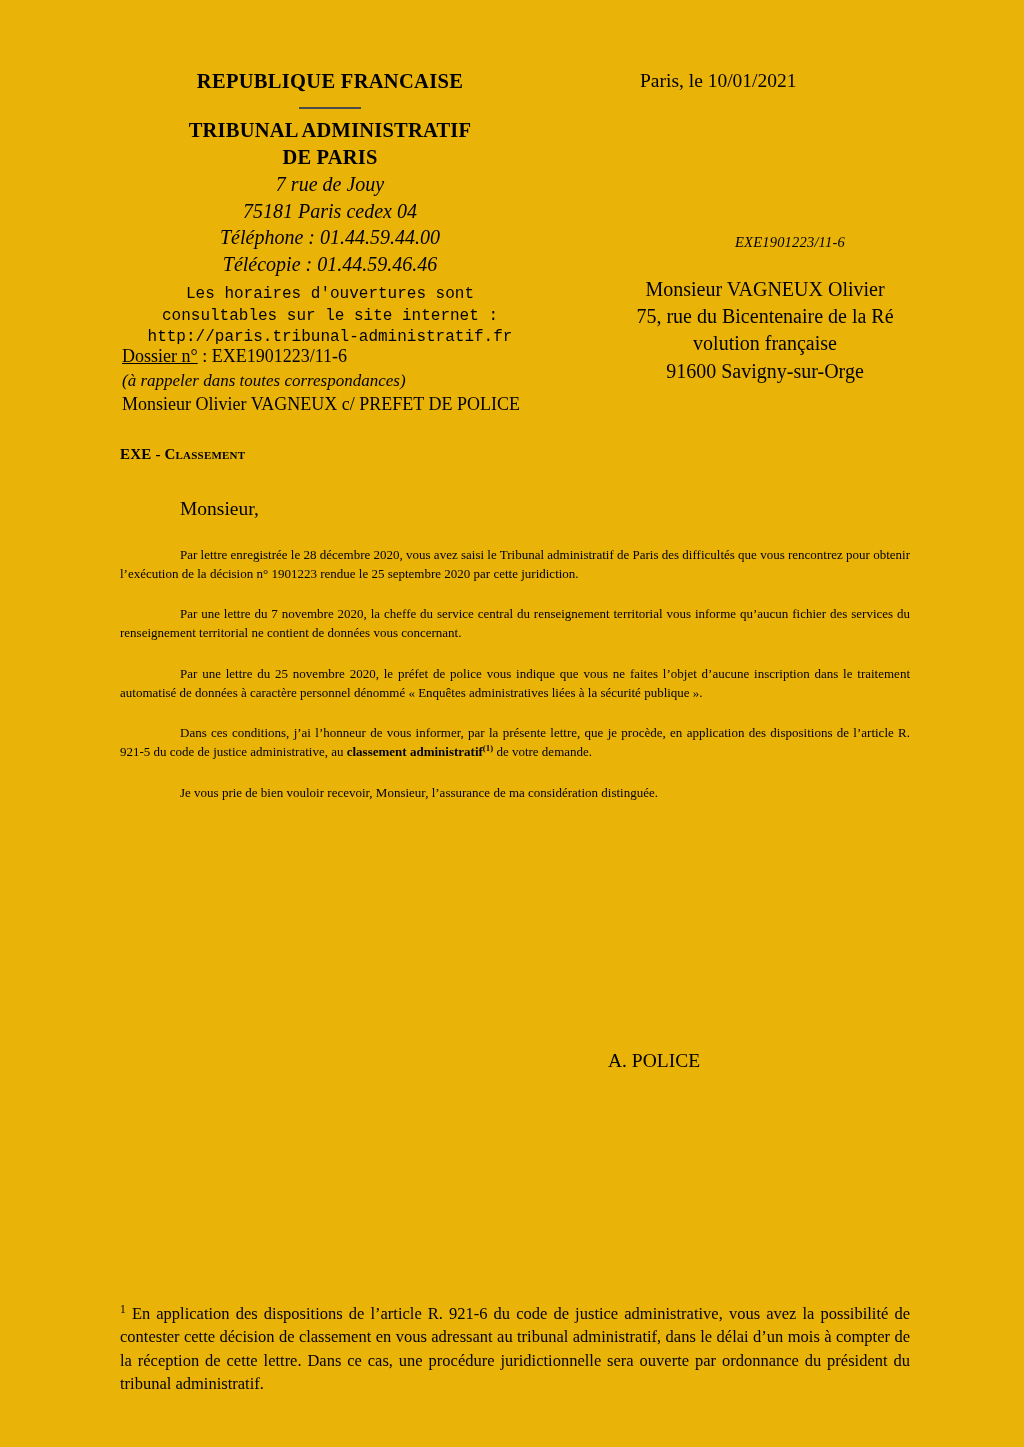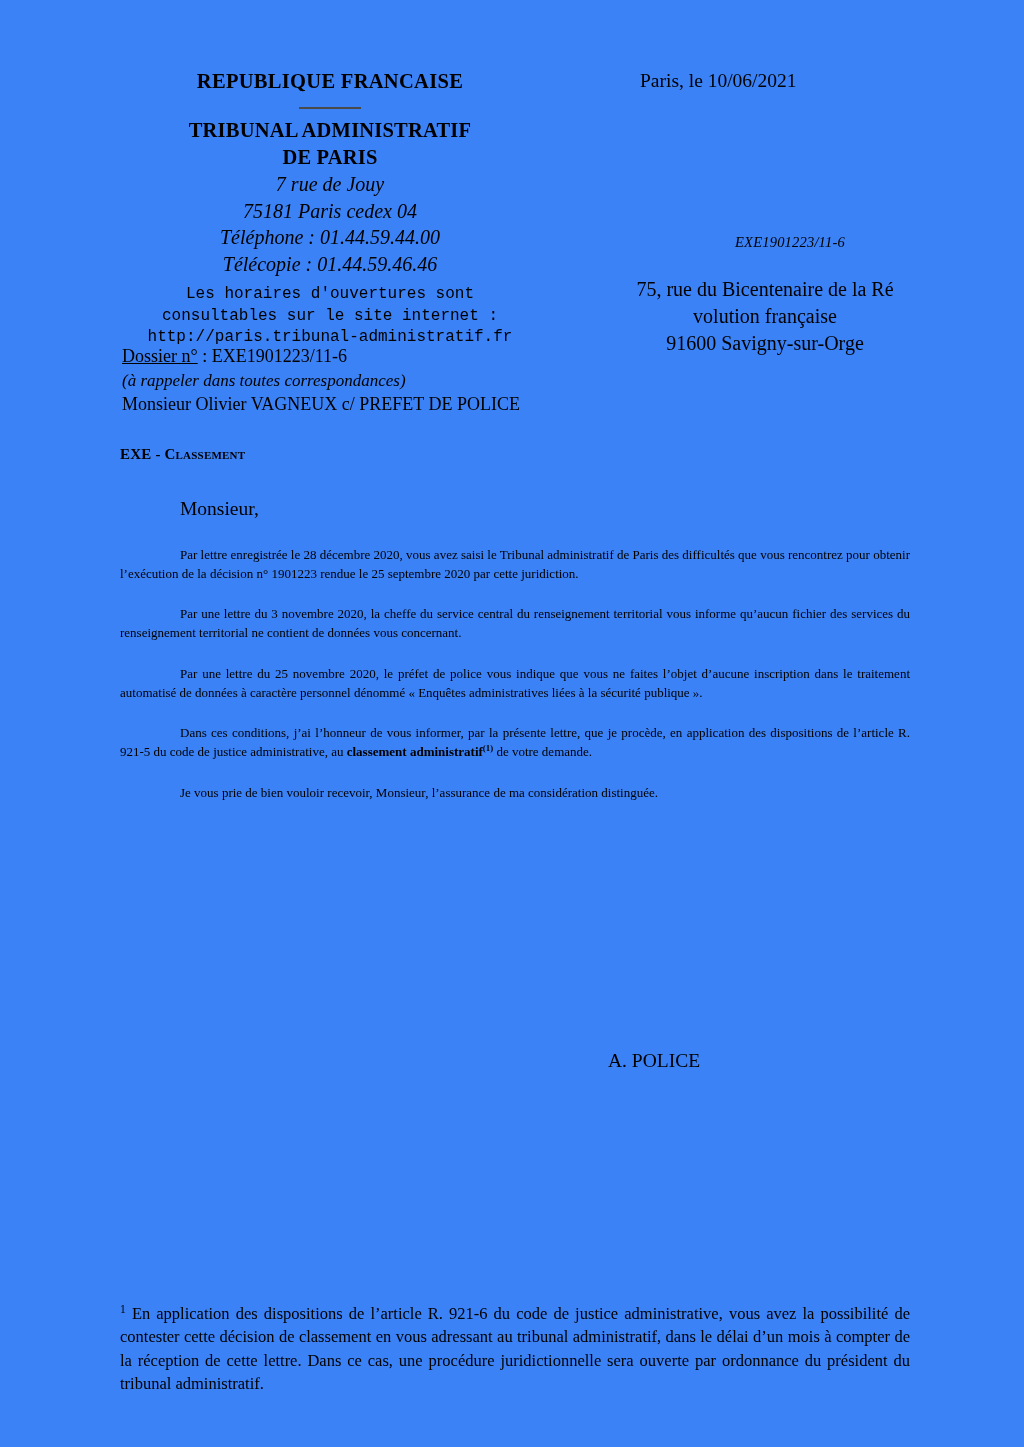"REPUBLIQUE FRANCAISE" .page { background: #3b82f6 -> #eab308 }
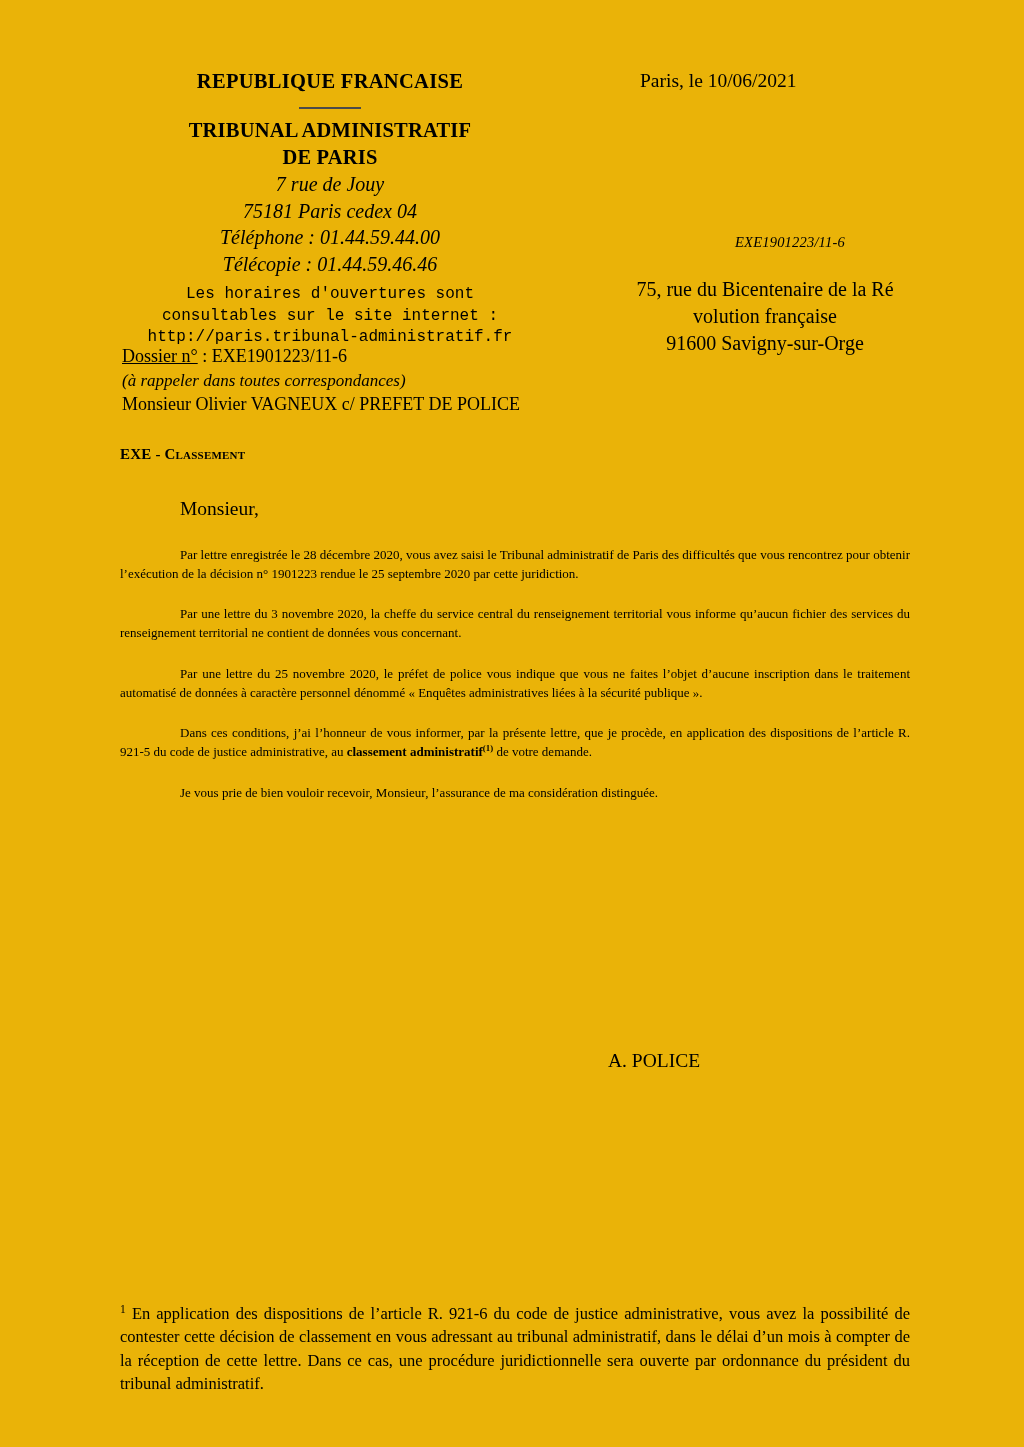"Paris, le 10/06/2021" div.date-line { text: 10/06/2021 -> 10/01/2021 }
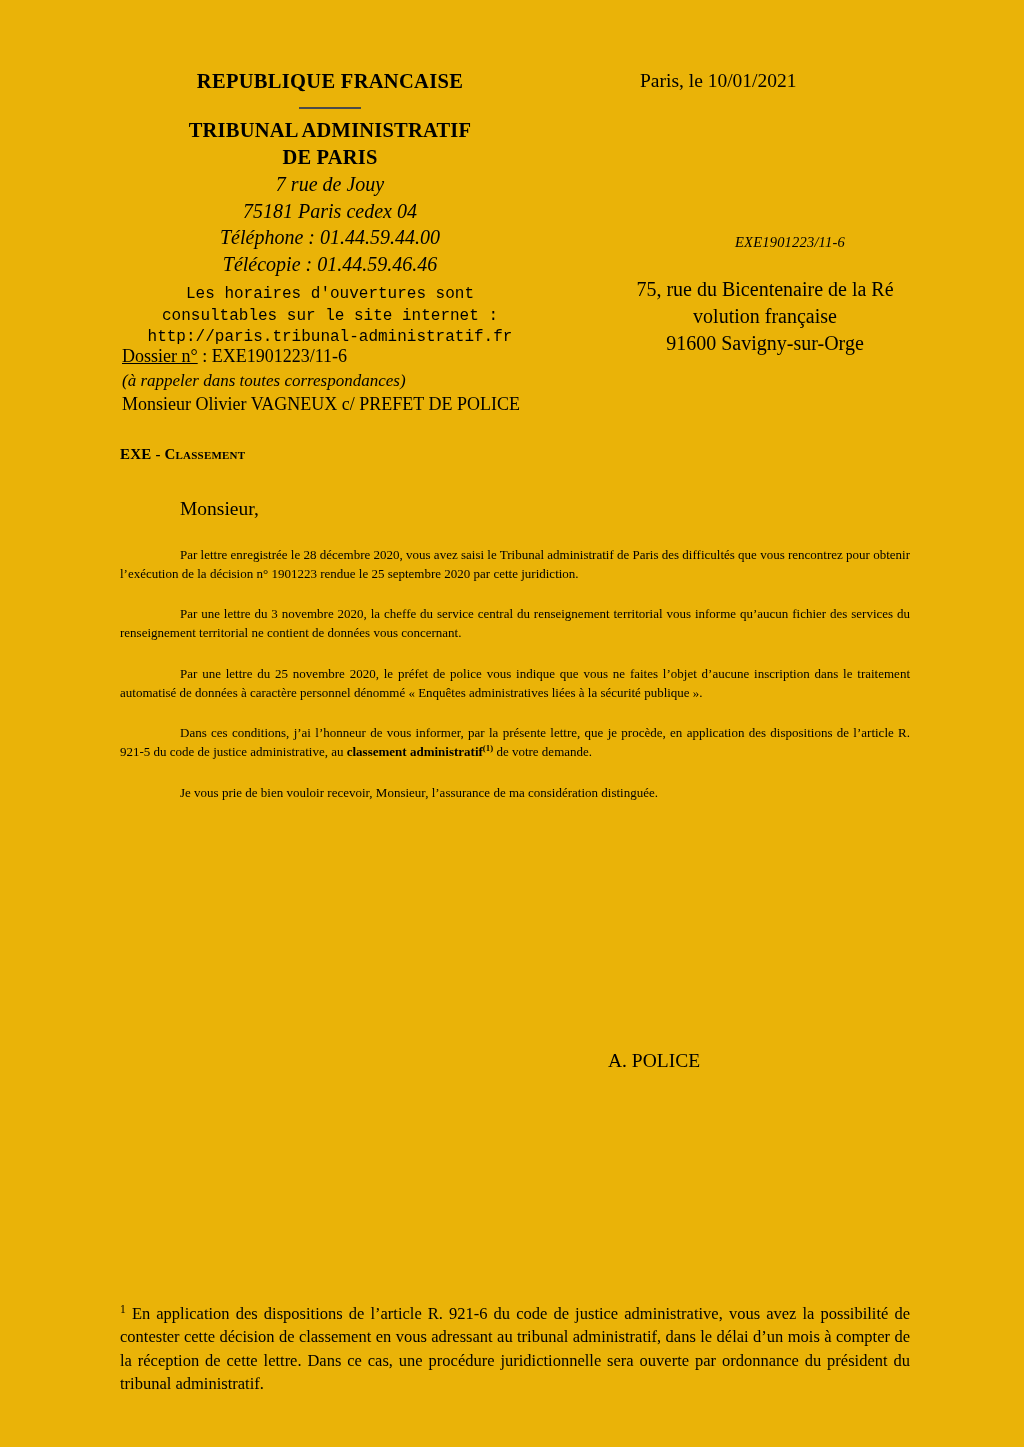"Monsieur VAGNEUX Olivier" div { html: none -> <div>Monsieur VAGNEUX Olivier</div> }
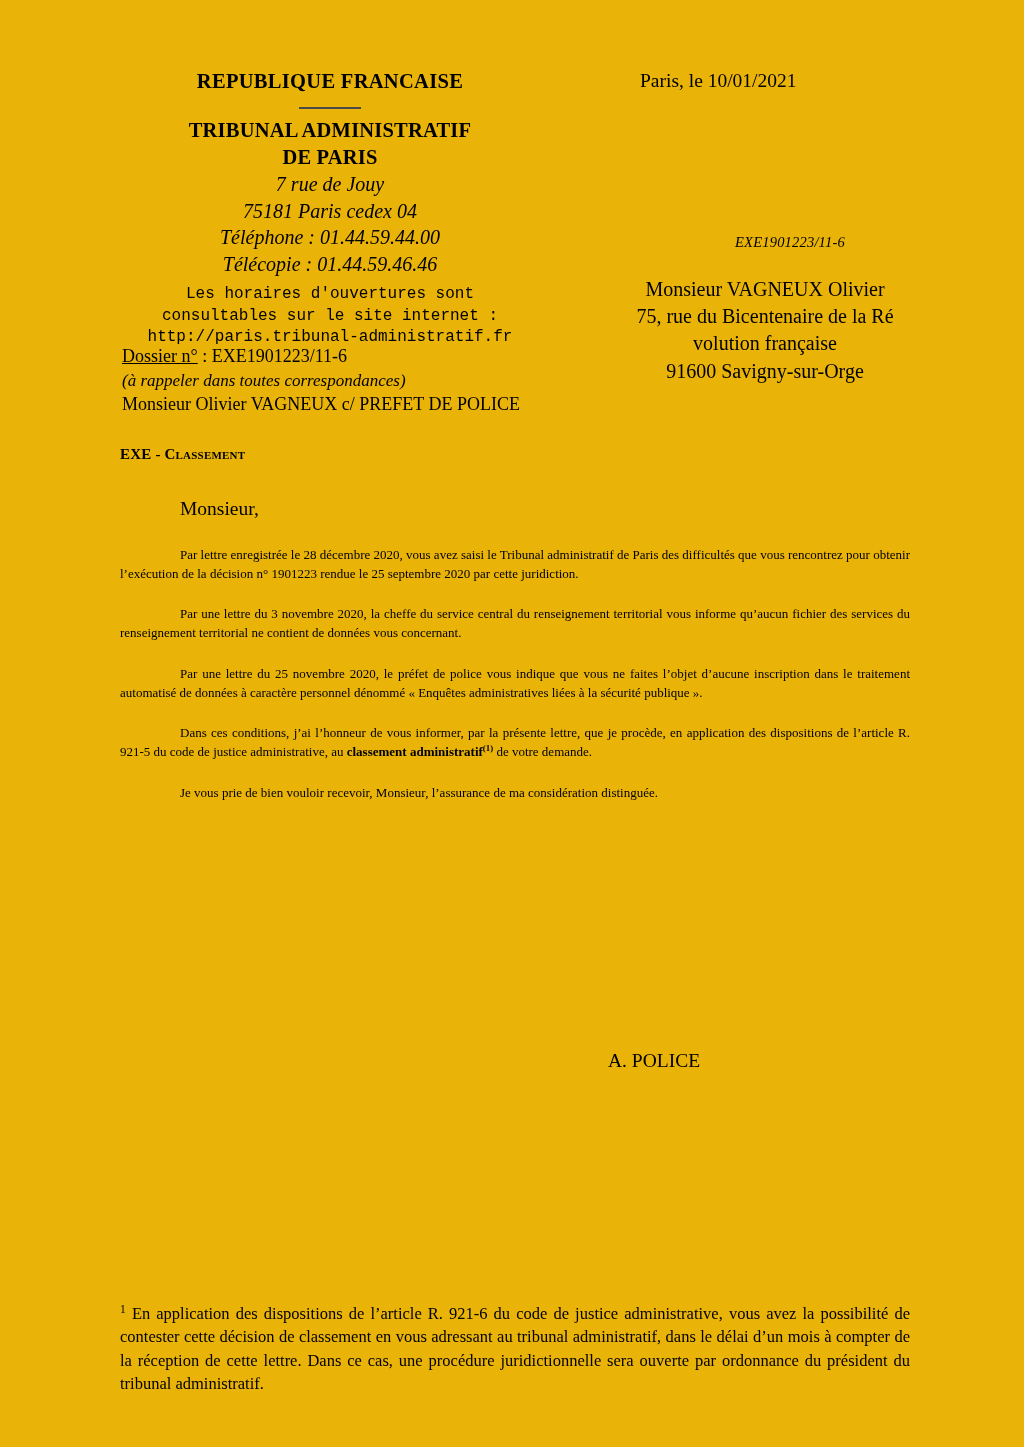"Par une lettre du 3" p.para { text: 3 -> 7 }
